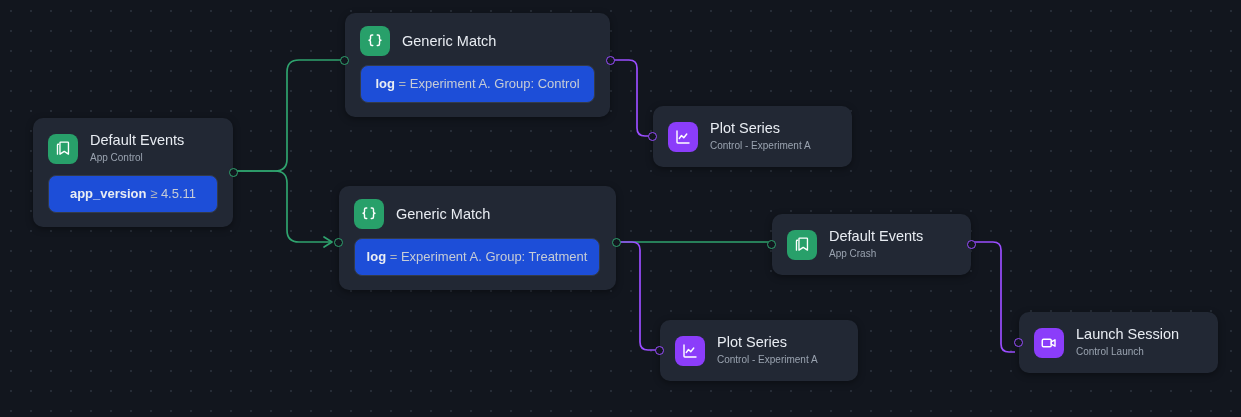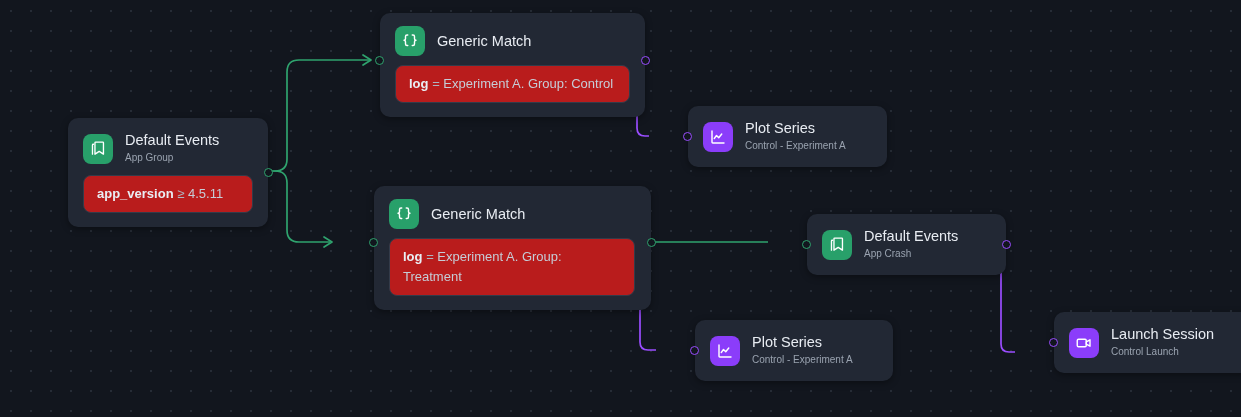"Generic Match" .node { margin-left: 35px -> none }
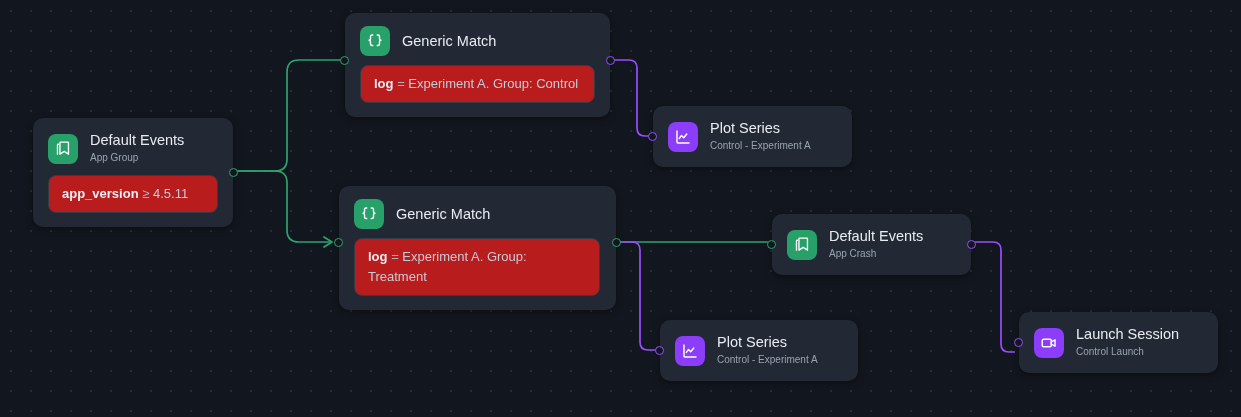"log = Experiment A. Group:" .cond-pill { background: #b91c1c -> #1d4ed8; padding: 8px 13px -> 8px 0; text-align: none -> center }
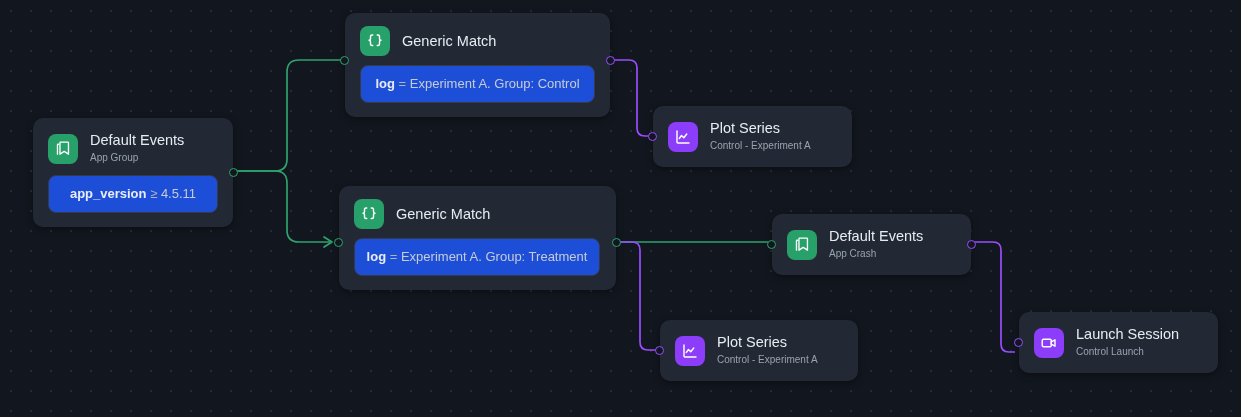"App Group" span.node-sub { text: Group -> Control }
